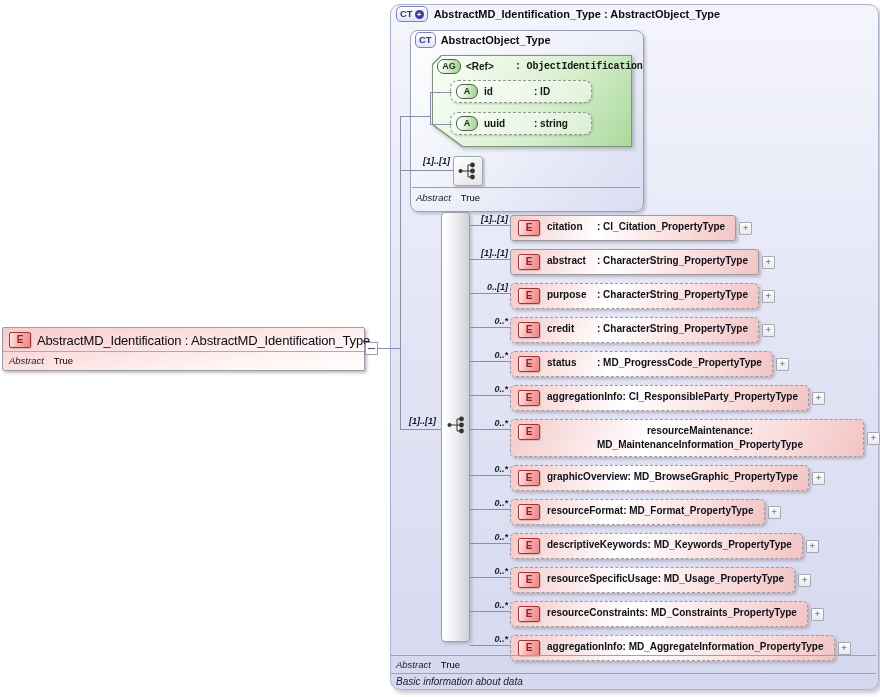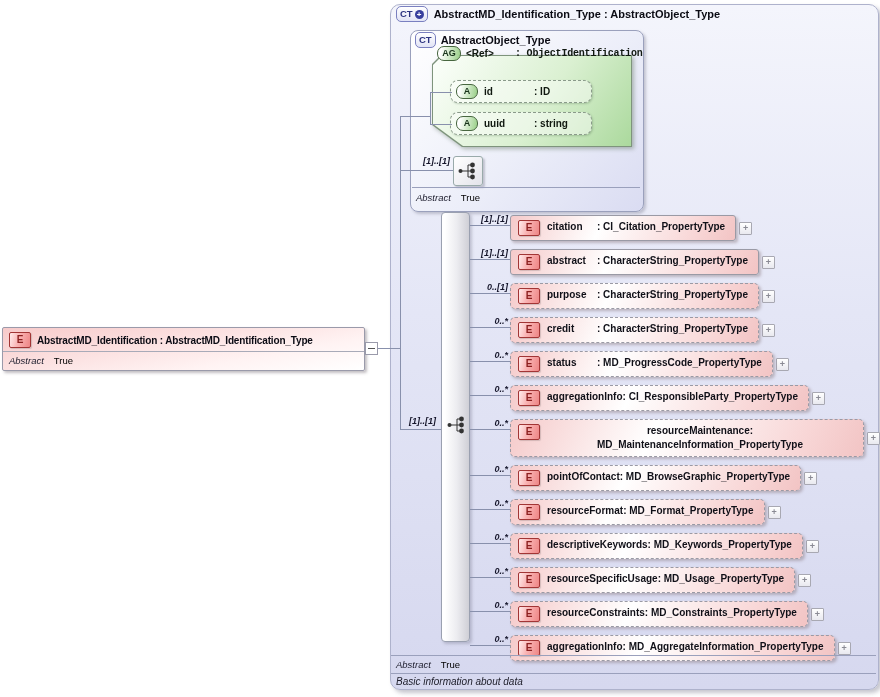"AG" .ag-header { top: 46px -> 59px }
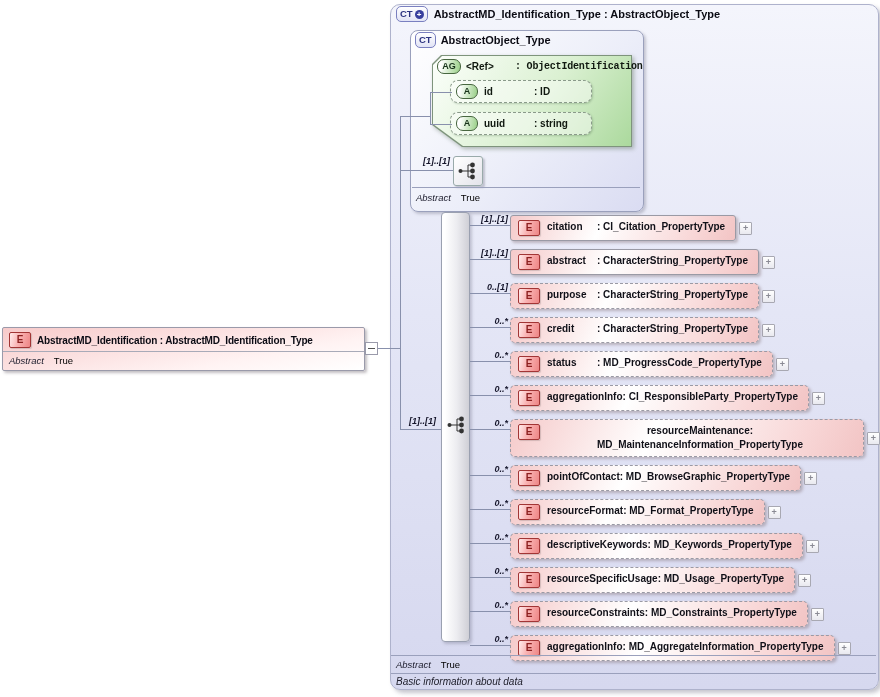"AbstractMD_Identification :" .element-title { font-size: 10px -> 13px; font-weight: bold -> normal }
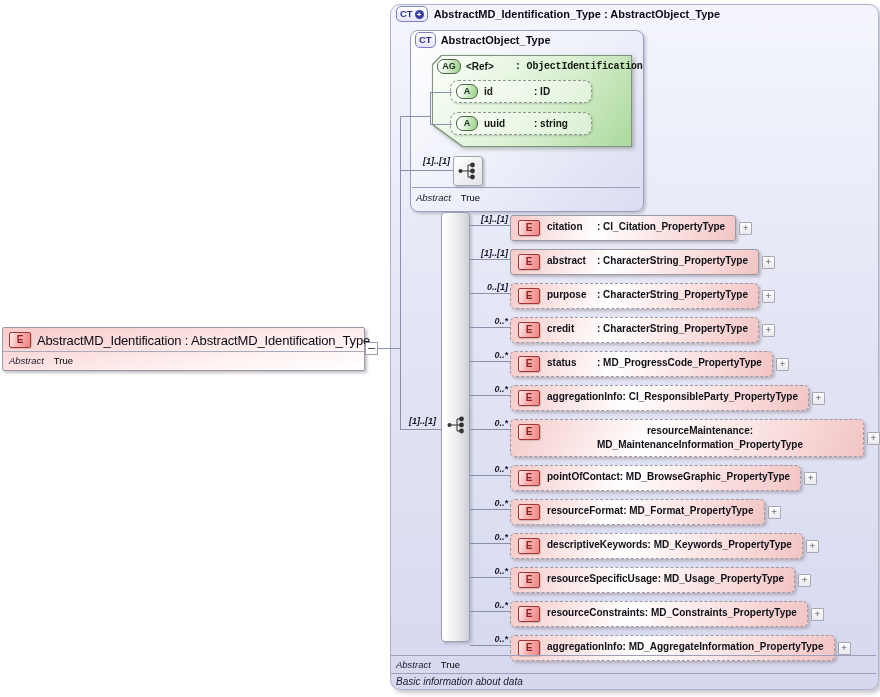"pointOfContact" span.child-name { text: pointOfContact -> graphicOverview }
